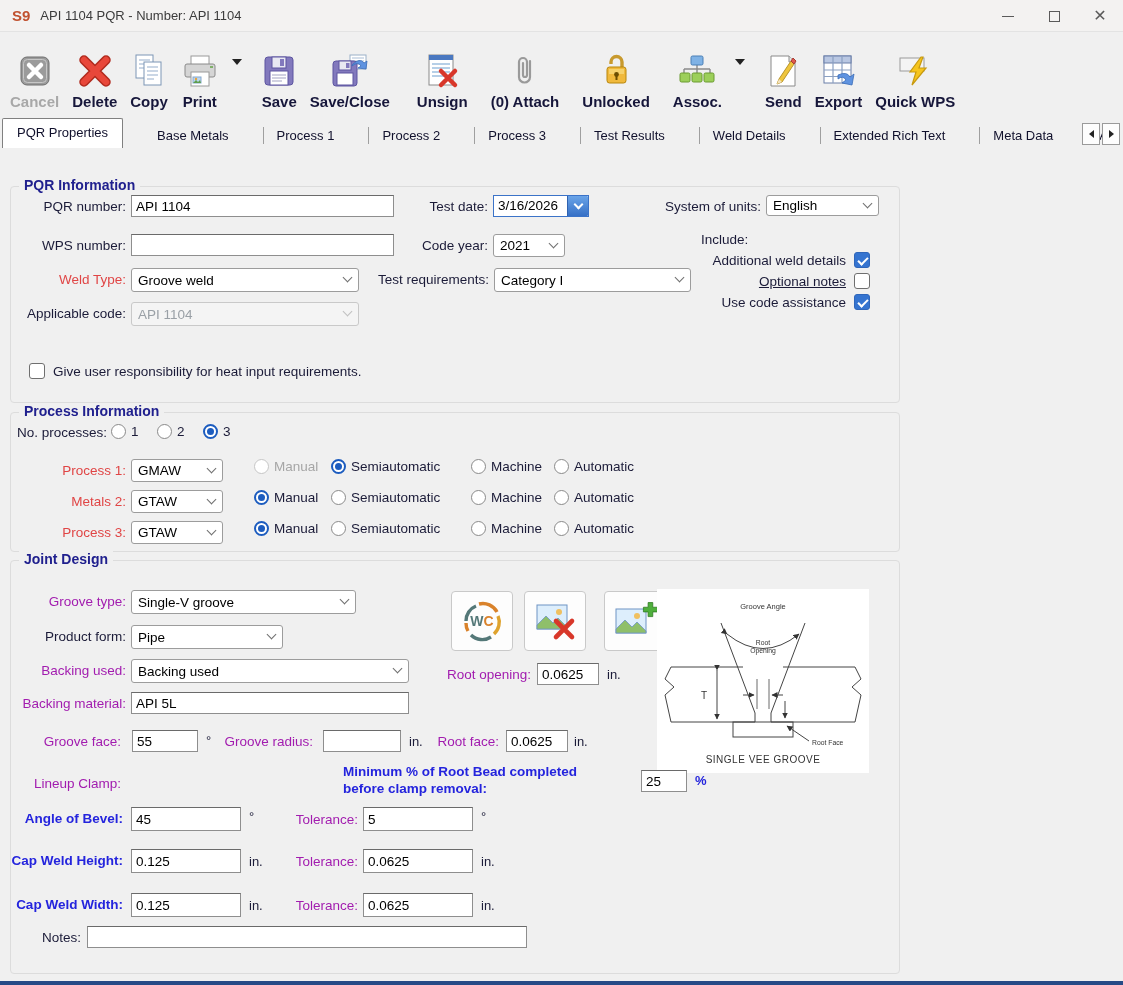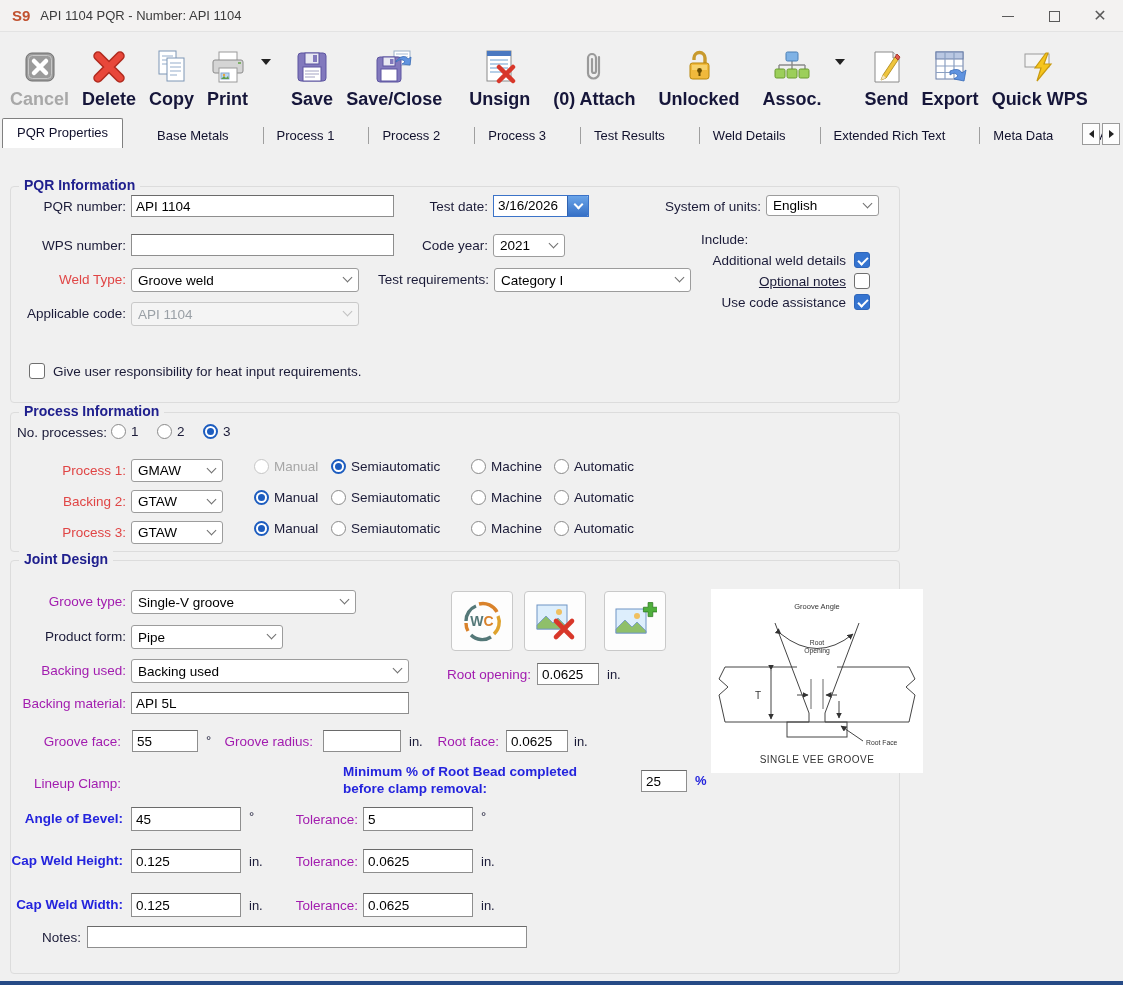"Cancel" .tb-label { font-size: 18px -> 15px }
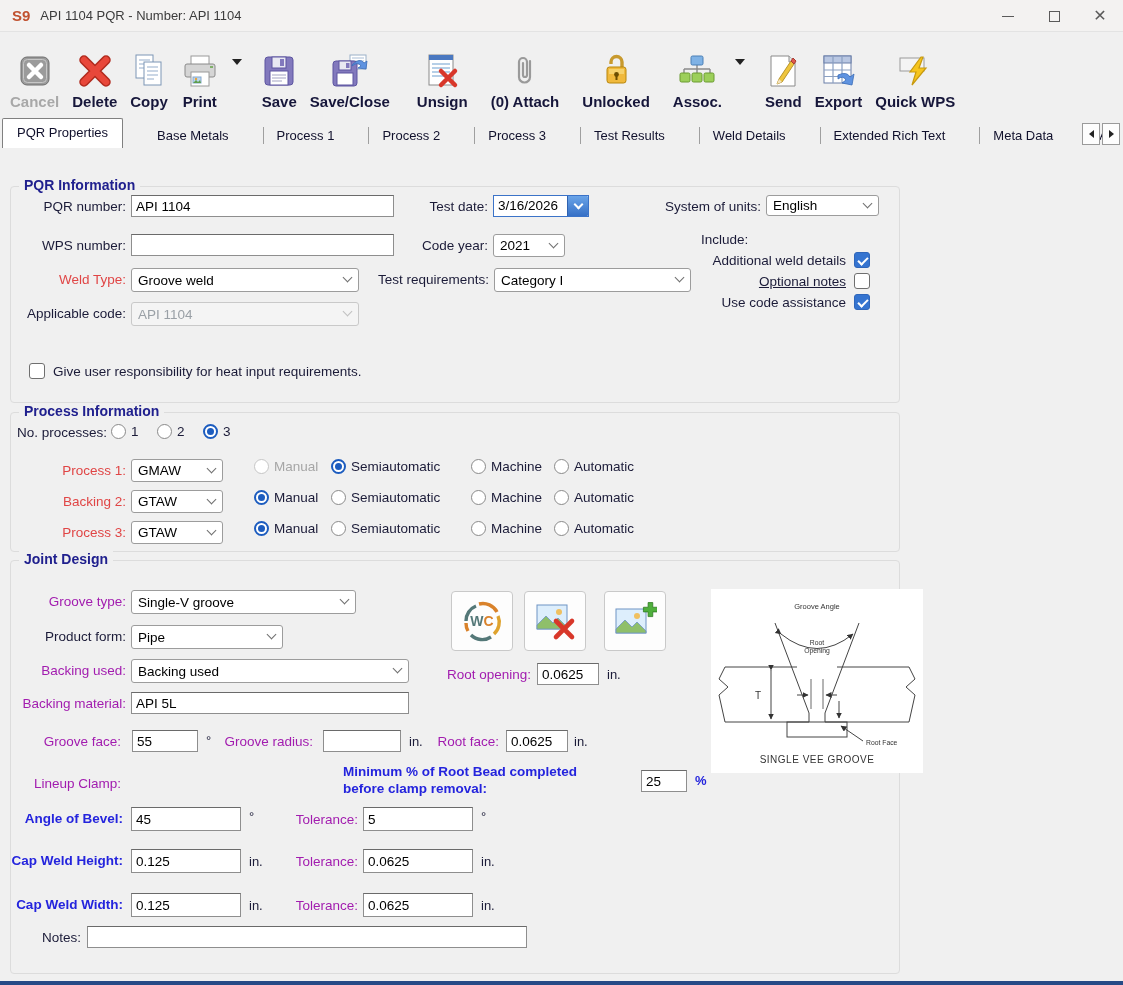"Backing 2:" span.lbl { text: Backing -> Metals }
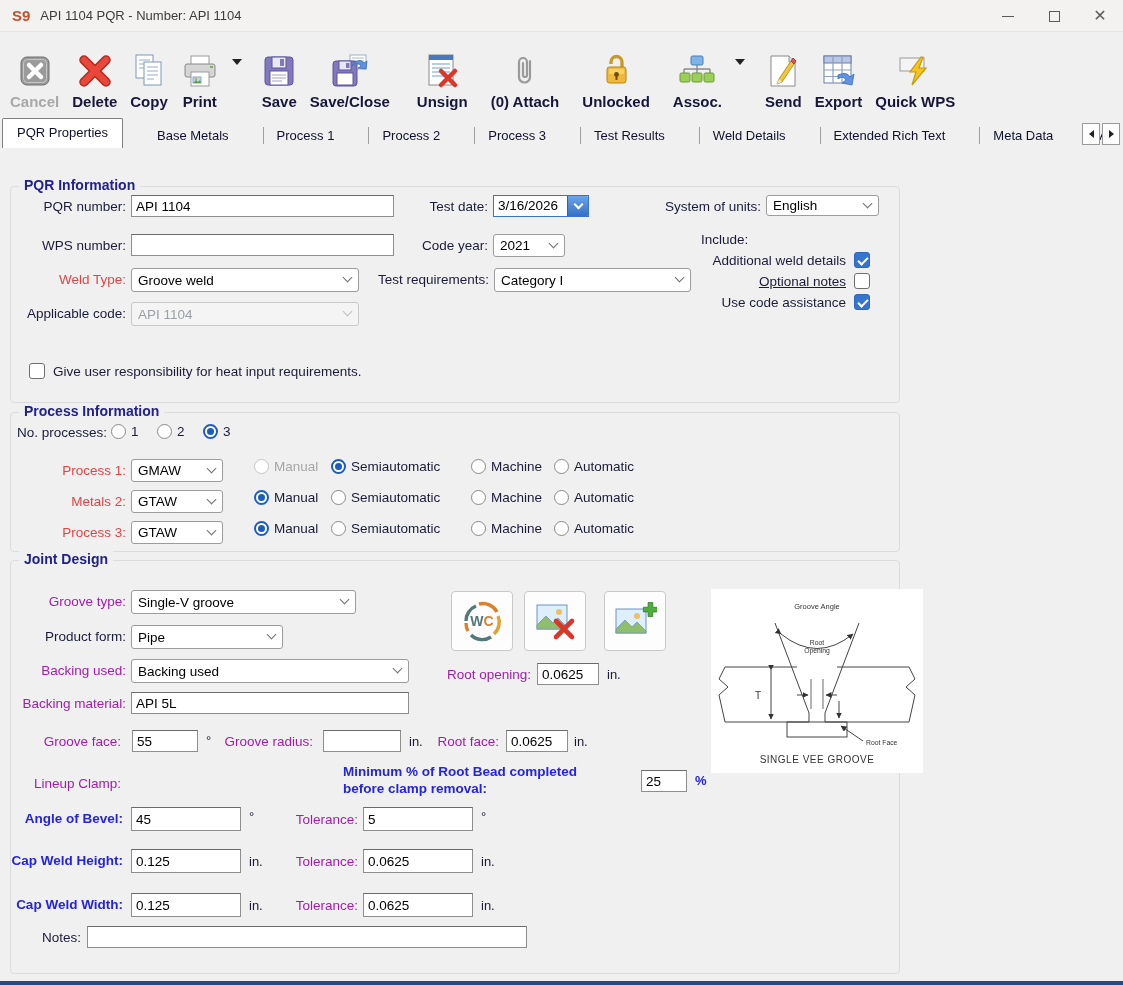"Groove Angle" div.diagram { left: 700px -> 646px }
